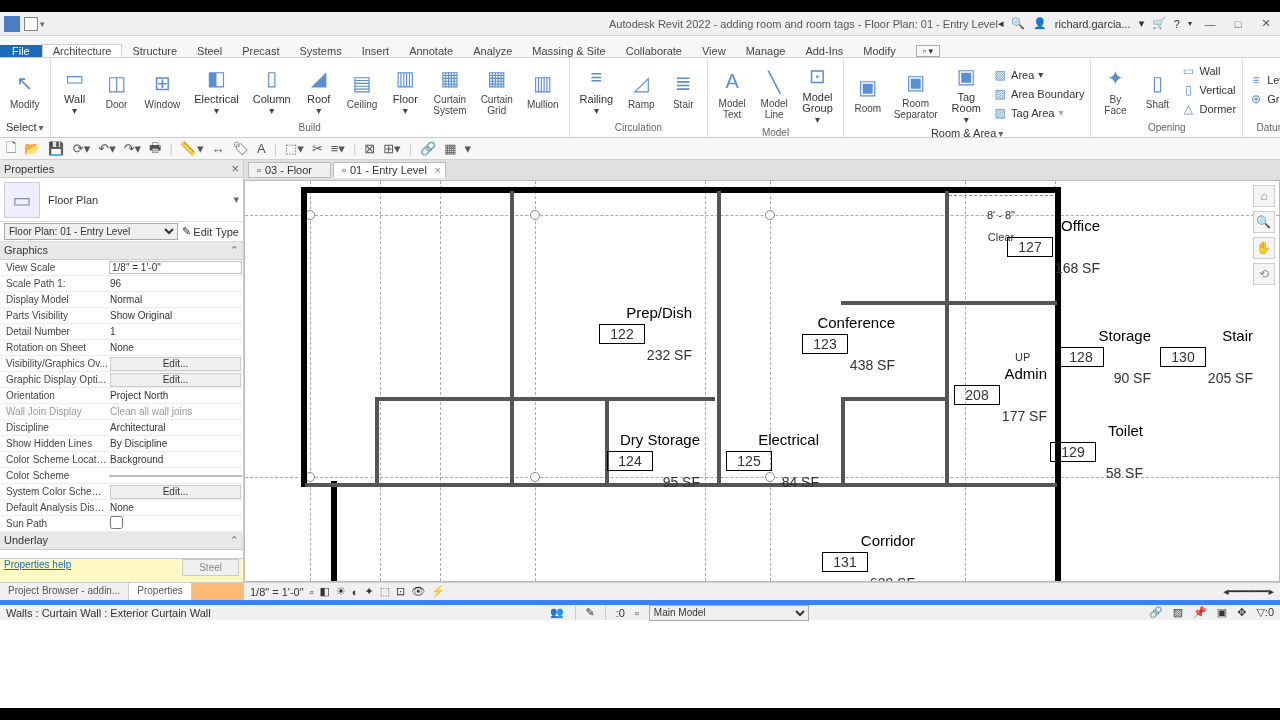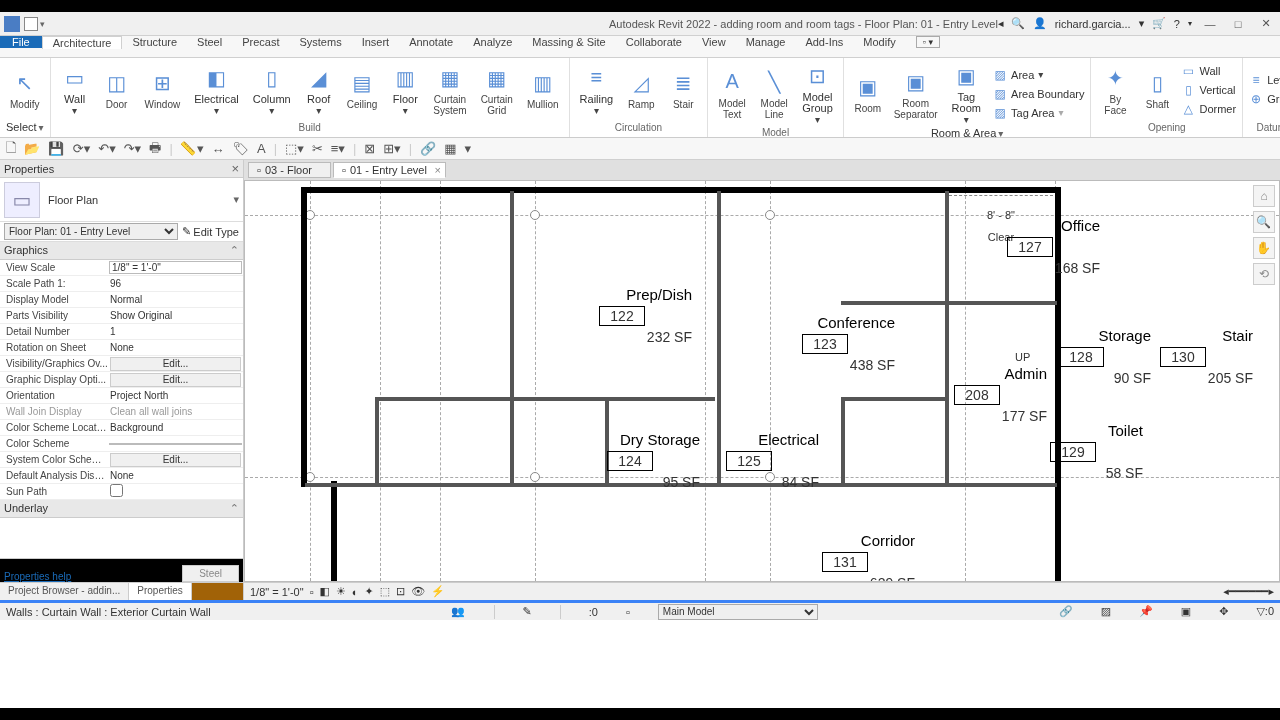"File" .menubar { align-items: flex-start -> flex-end }
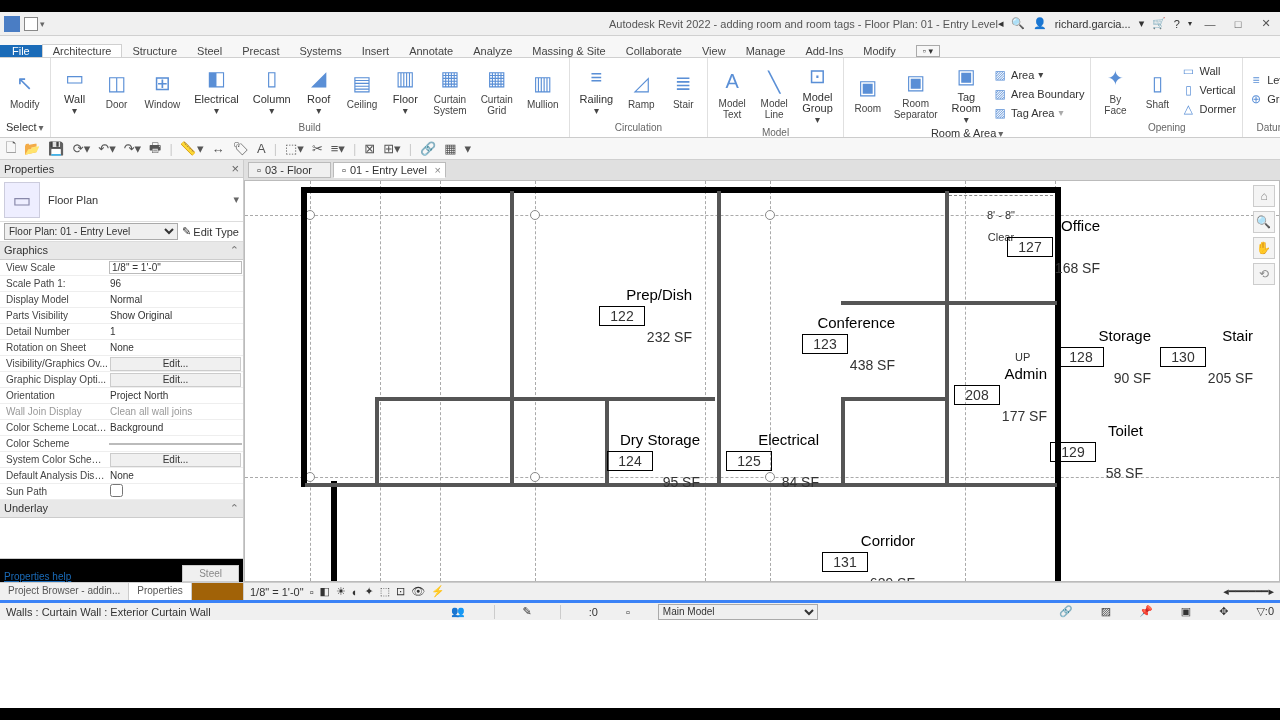"Prep/Dish" div.room { top: 105px -> 123px }
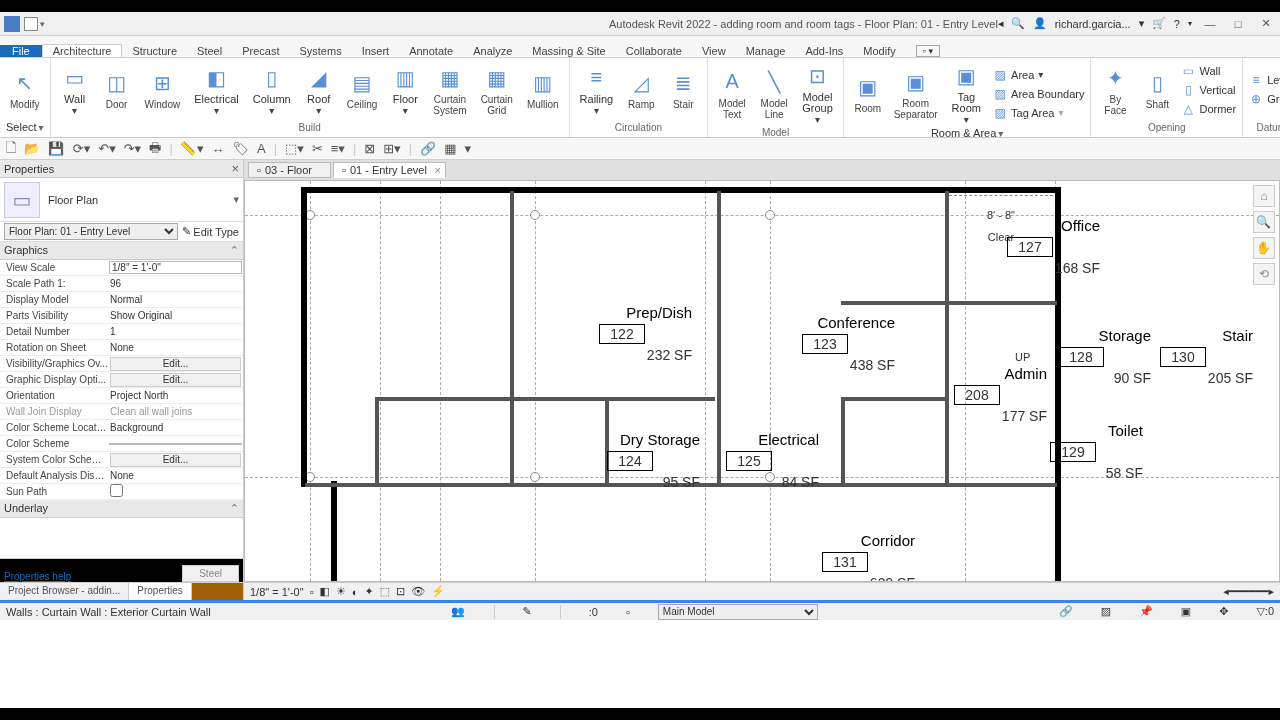"Discipline" div.prow { html: none -> <div> <div>Discipline</div> <div>Architectural</div> </div> }
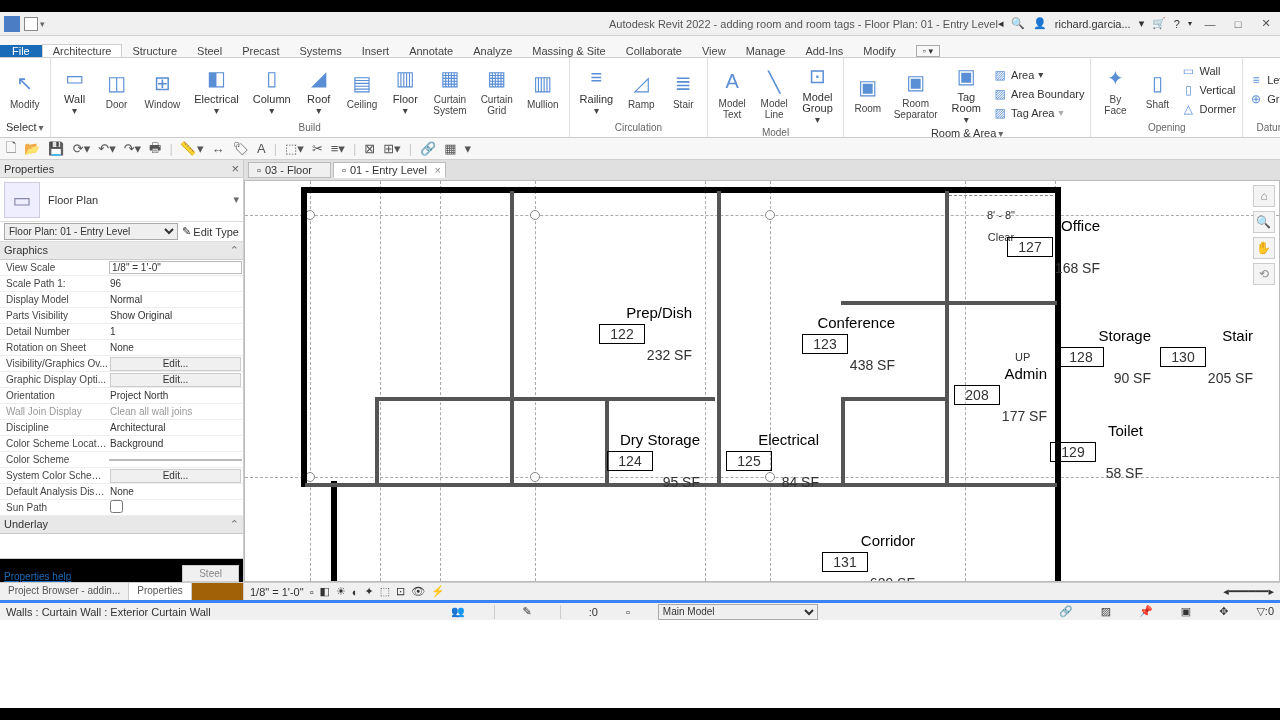"Show Hidden Lines" div.prow { html: none -> <div> <div>Show Hidden Lines</div> <div>By Discipline</div> </div> }
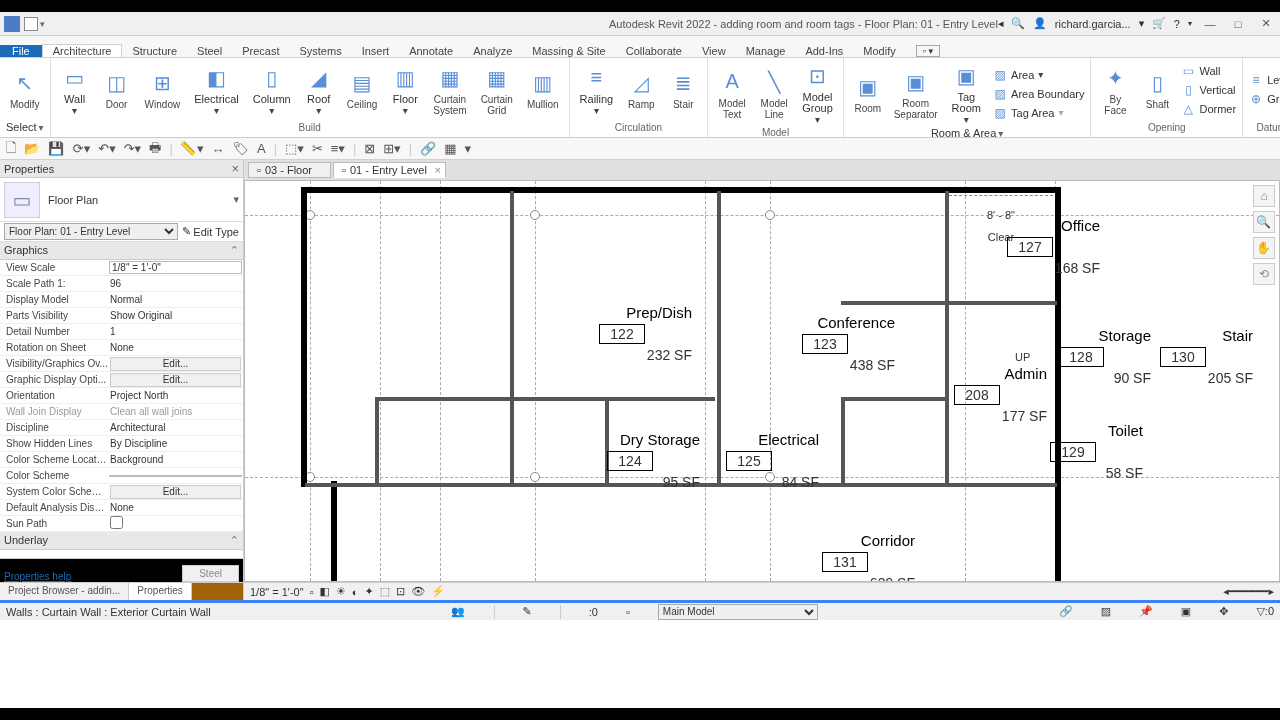"Properties help" .props-foot { align-items: flex-end -> flex-start; background: #000000 -> #fef9c3 }
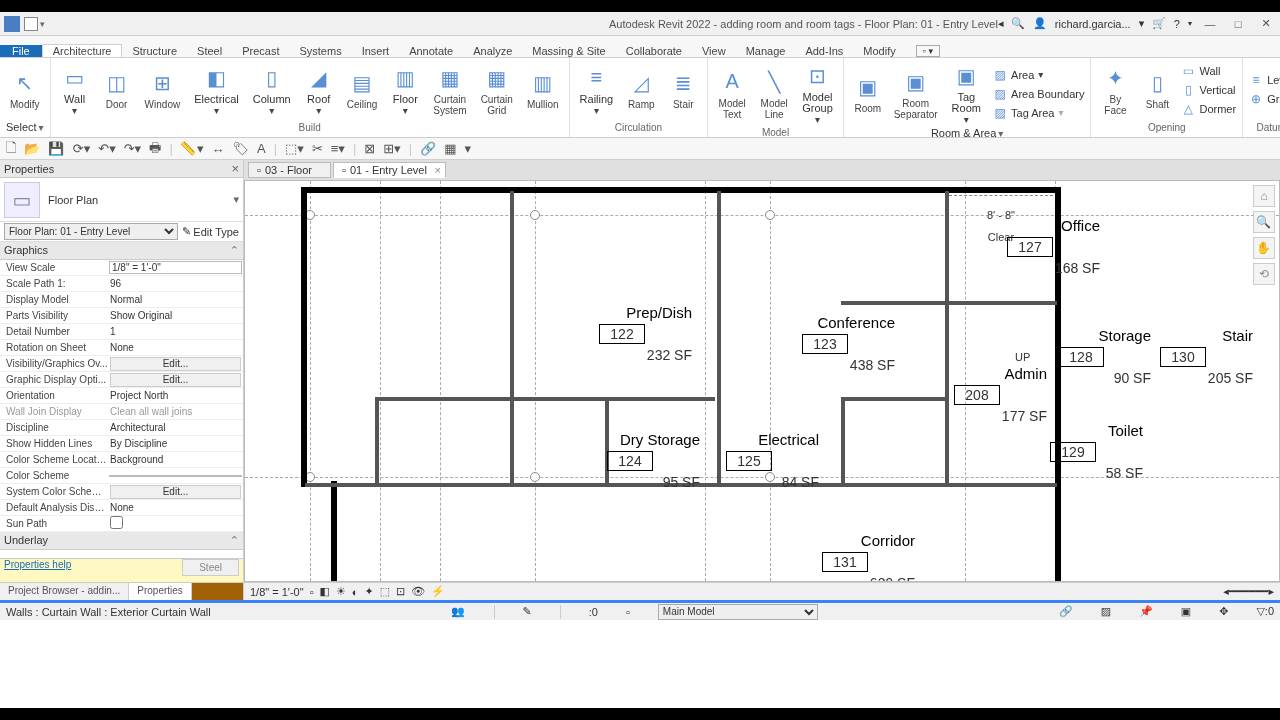"Project Browser - addin..." .tabs2 { background: #a16207 -> #fdba74 }
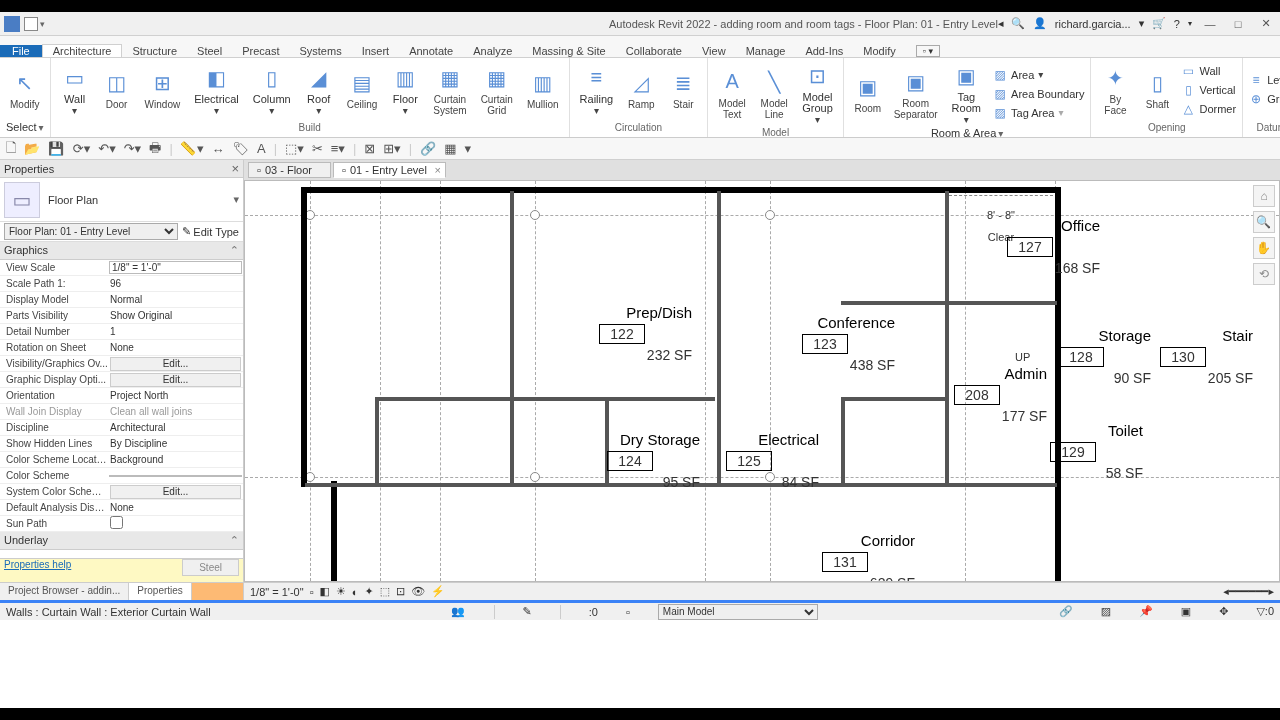"Walls : Curtain Wall :" .statusbar { border-top: 3px solid #3b82f6 -> 5px solid #3b82f6; gap: 28px -> 10px }
